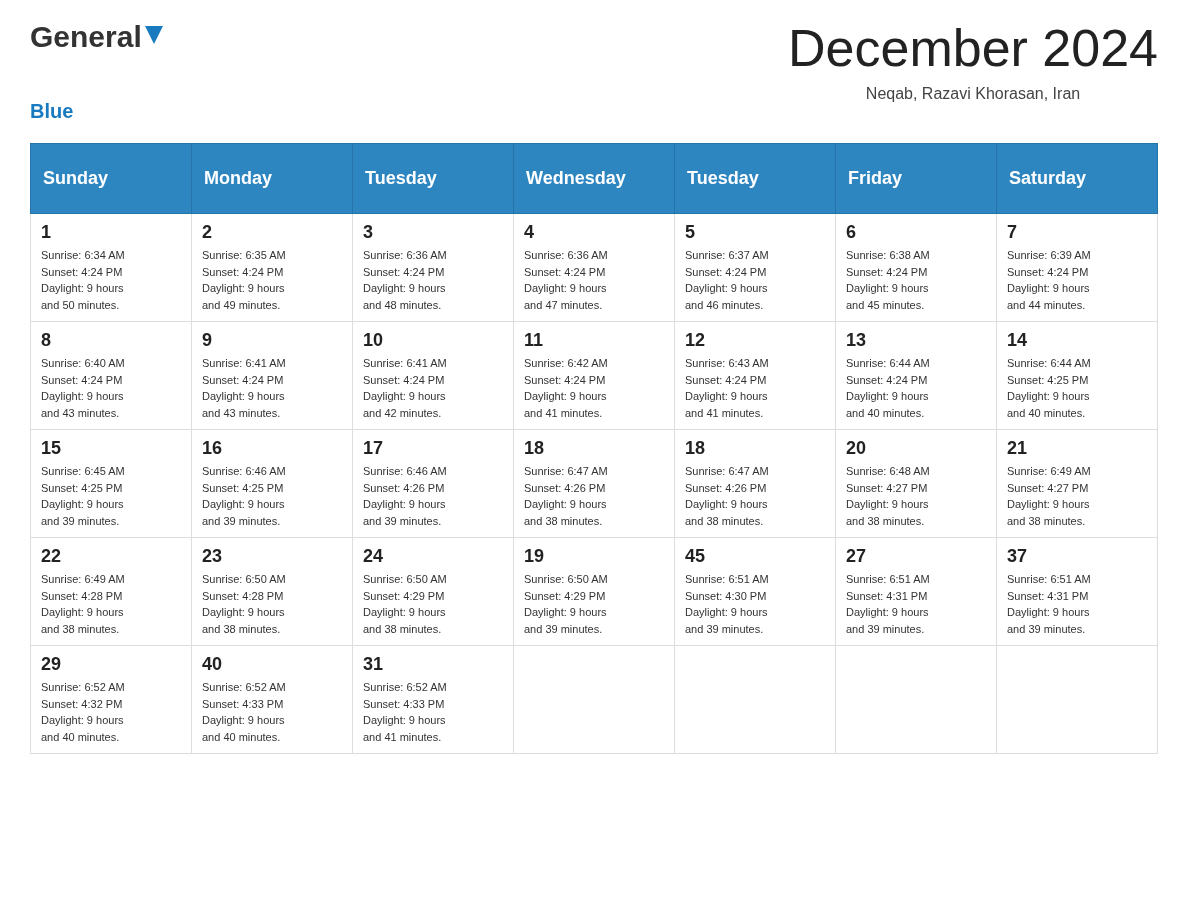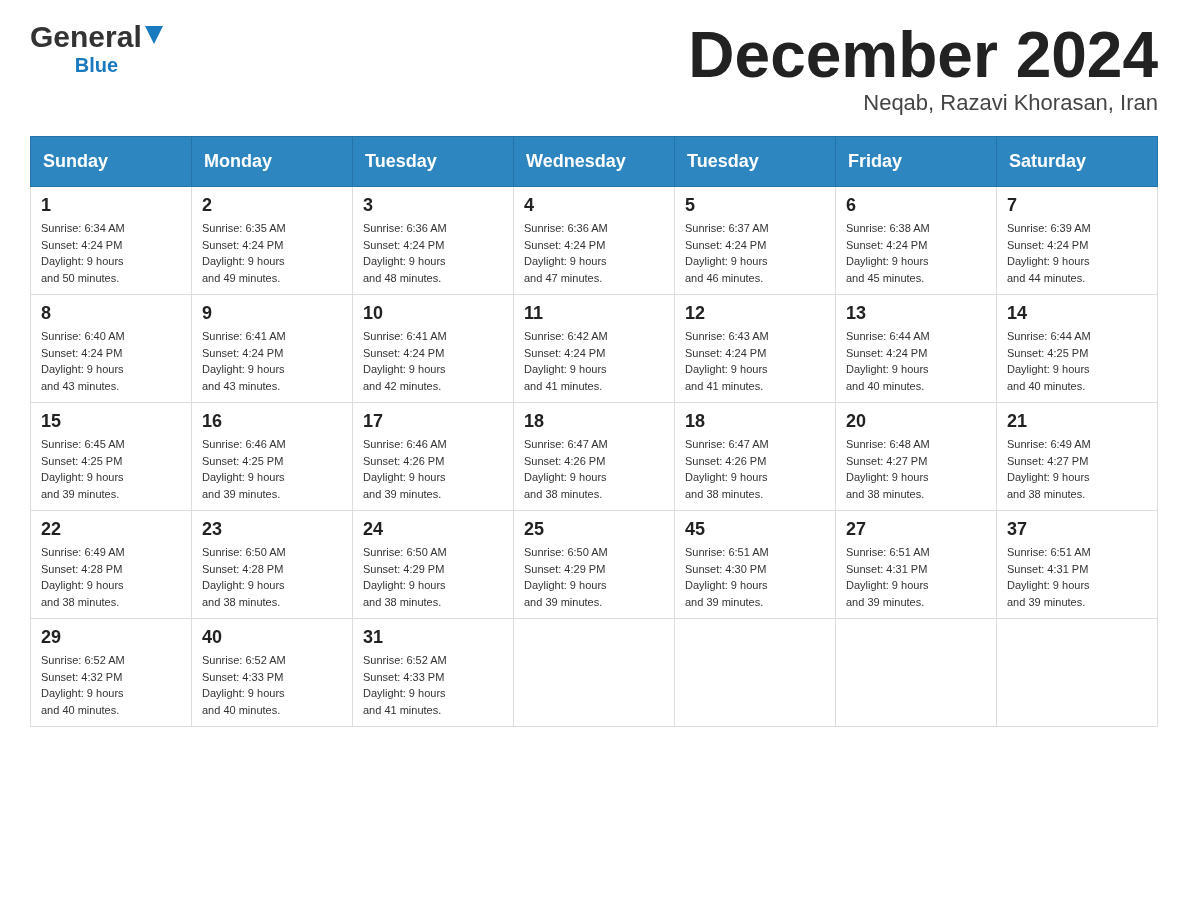"General" .logo { align-items: center -> flex-start; gap: none -> 46px }
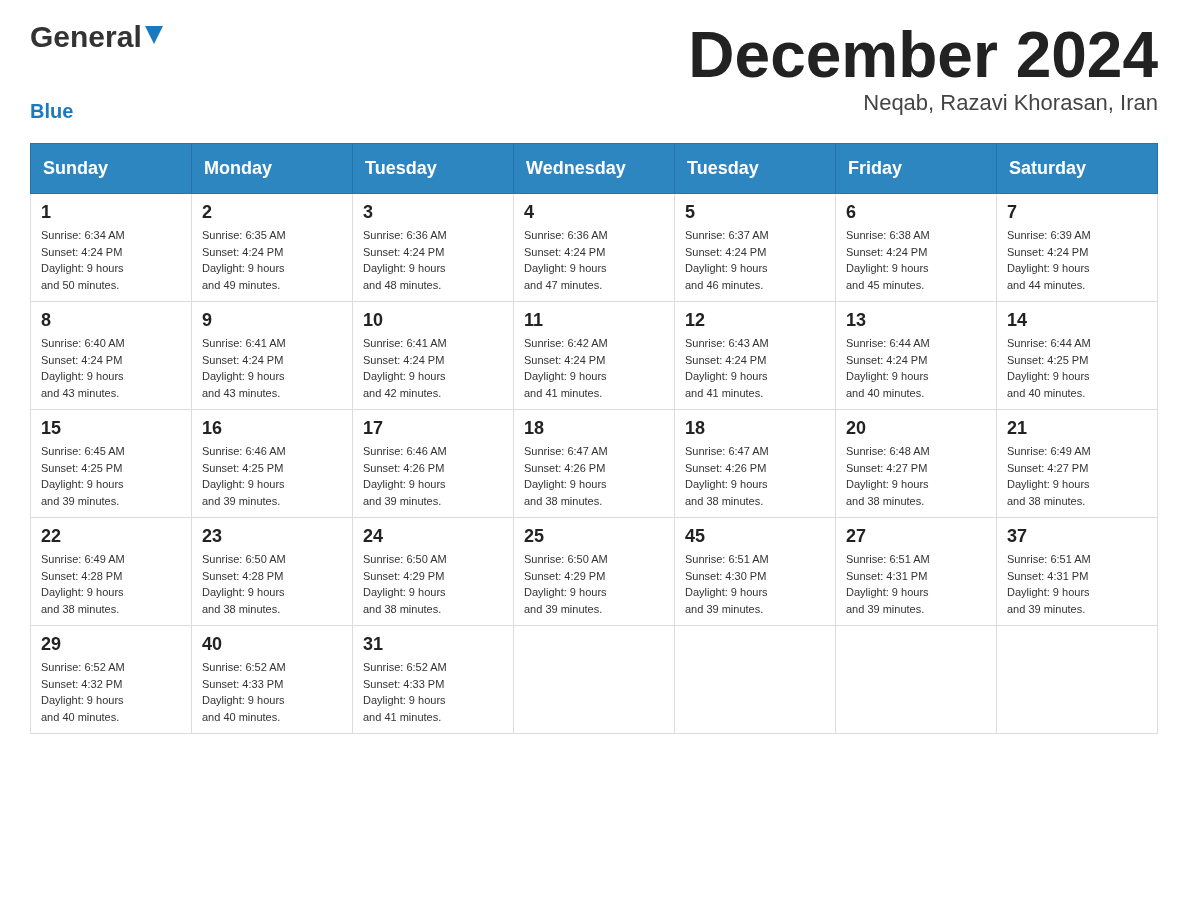"December 2024" .title-block h1 { font-size: 64px -> 52px; font-weight: bold -> normal }
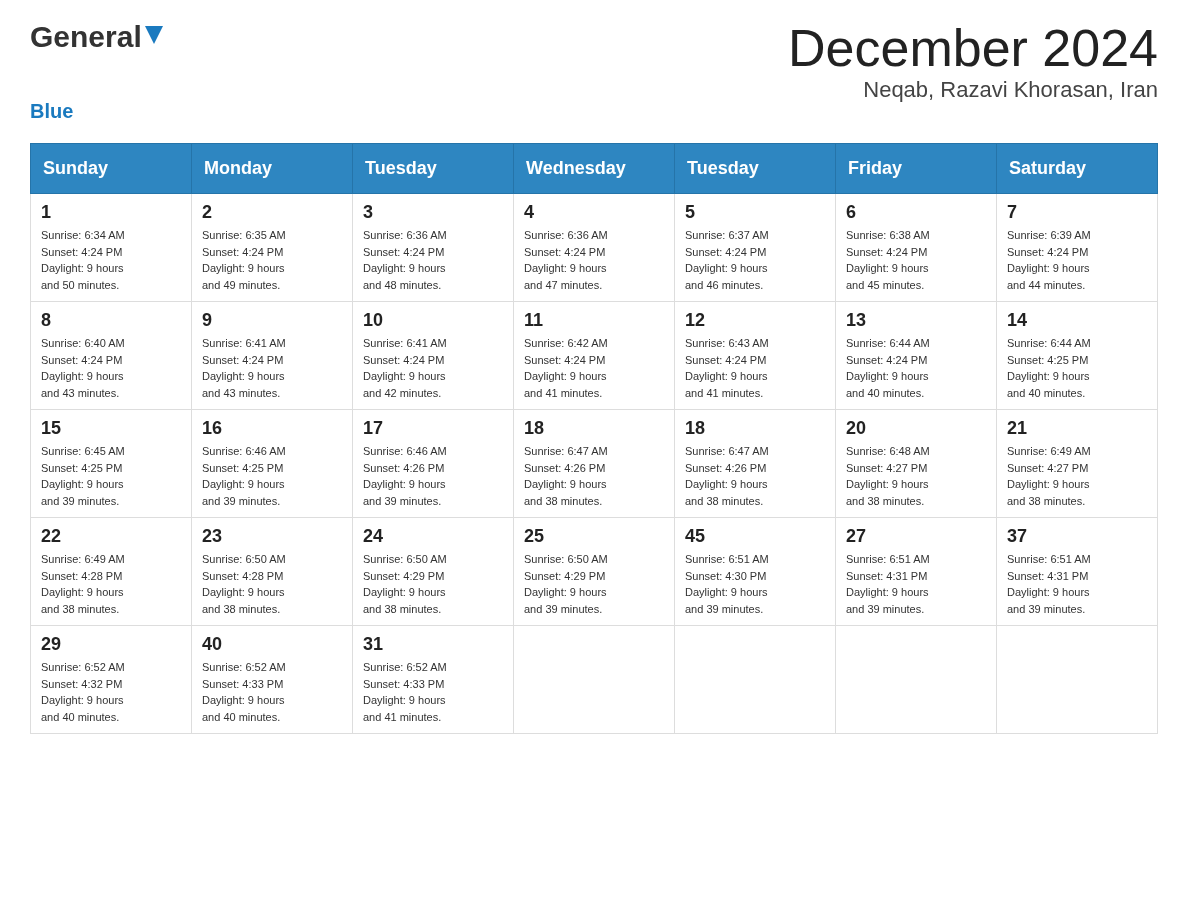"Neqab, Razavi Khorasan, Iran" .title-block h2 { font-size: 22px -> 16px; margin-top: 0 -> 8px; text-align: none -> center }
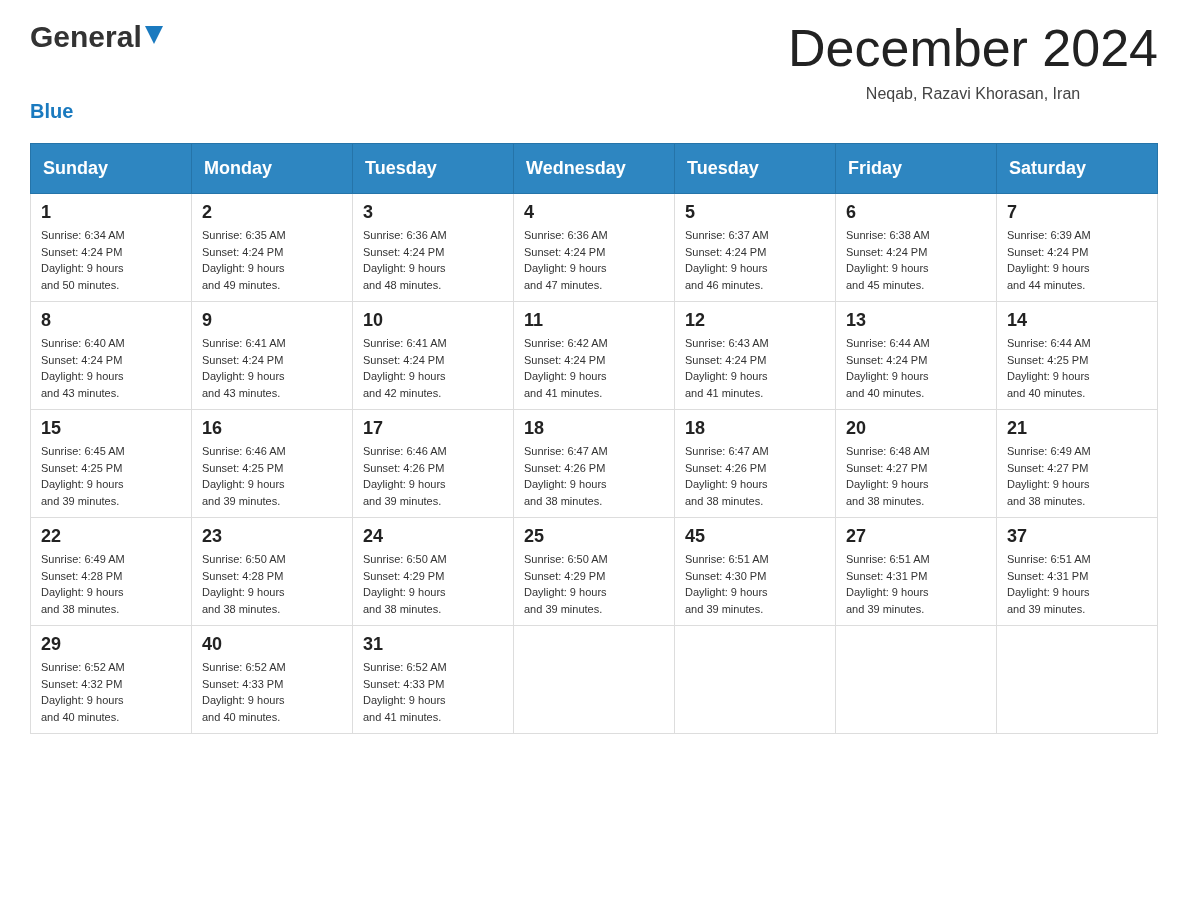"Sunday" .calendar thead tr th { padding: 14px 12px -> 24px 12px }
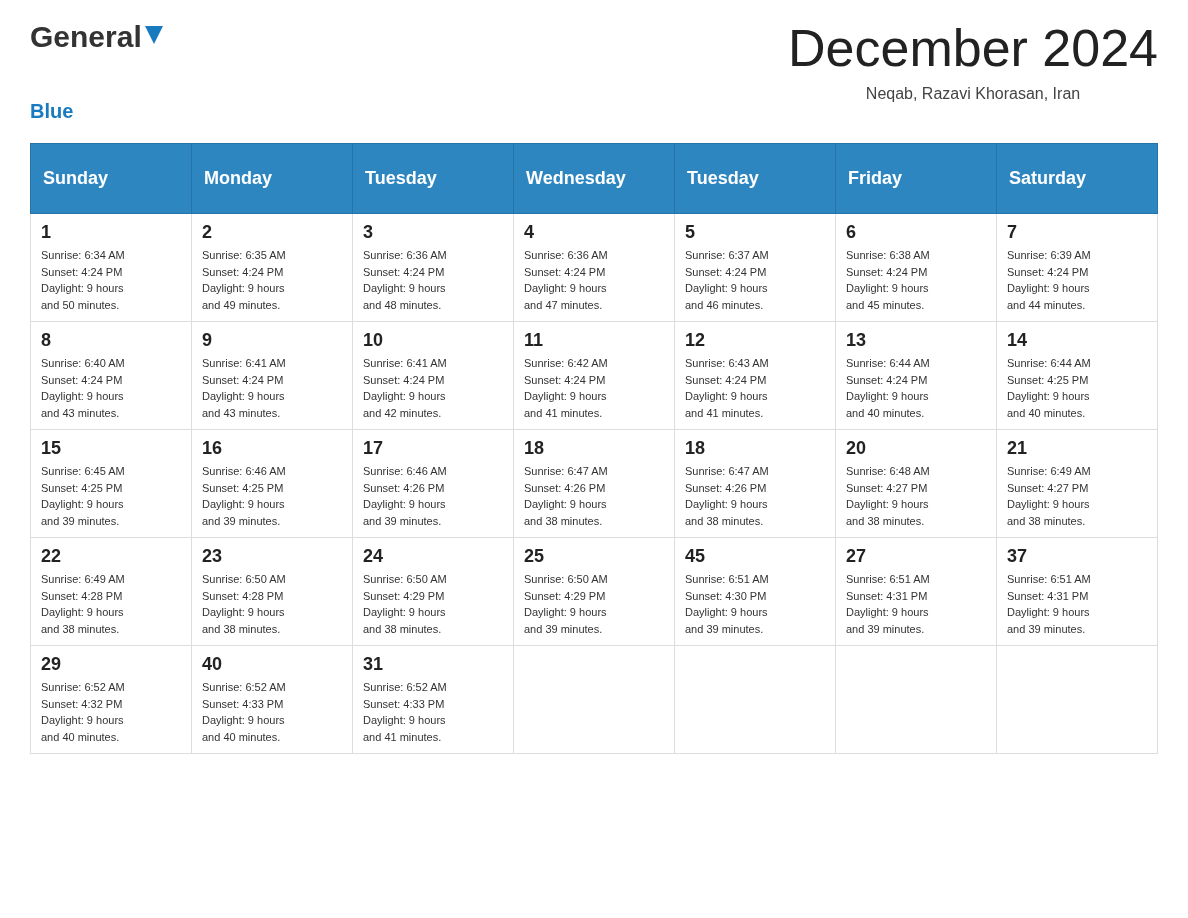"25" div.day-number { text: 25 -> 19 }
